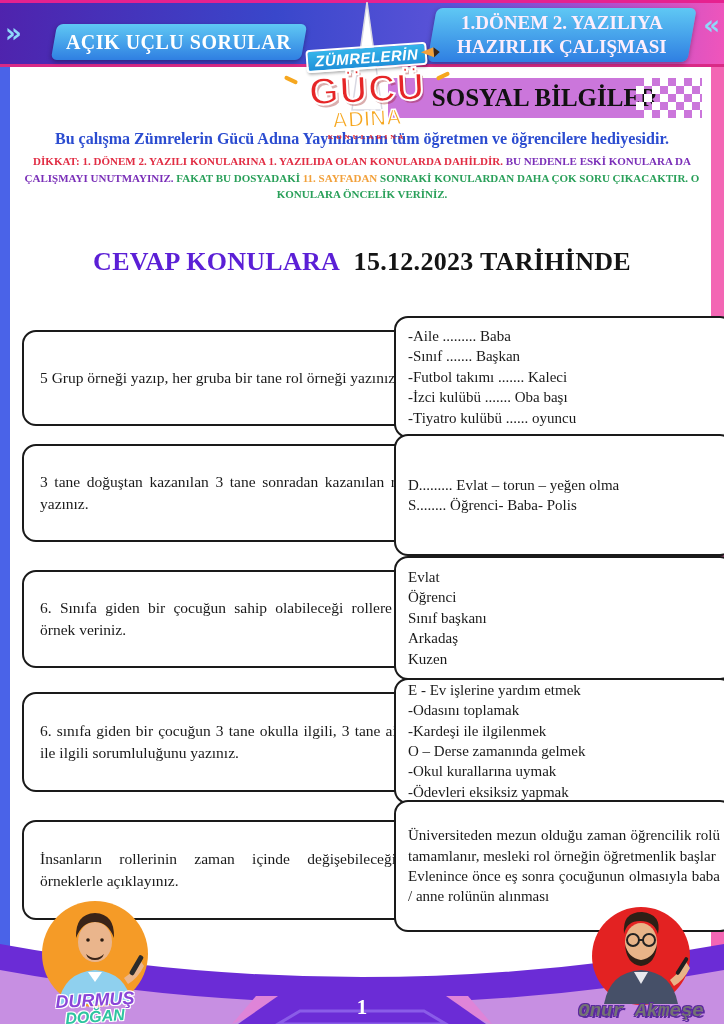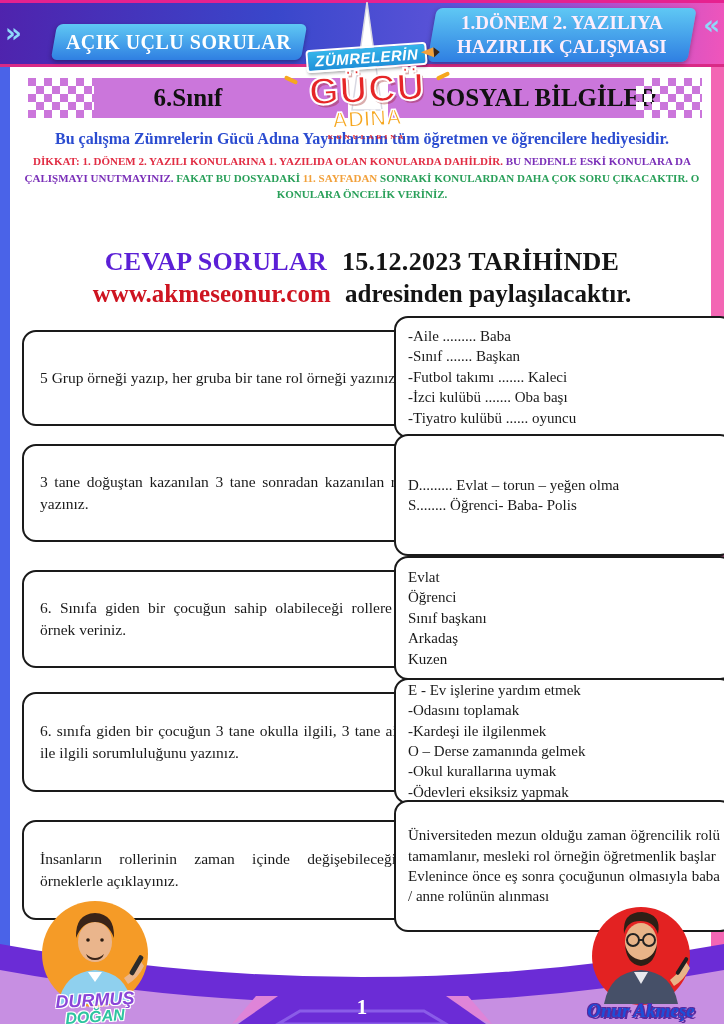"6.Sınıf" div.bar { html: <div> <span>6.Sınıf</span> </div> -> none }
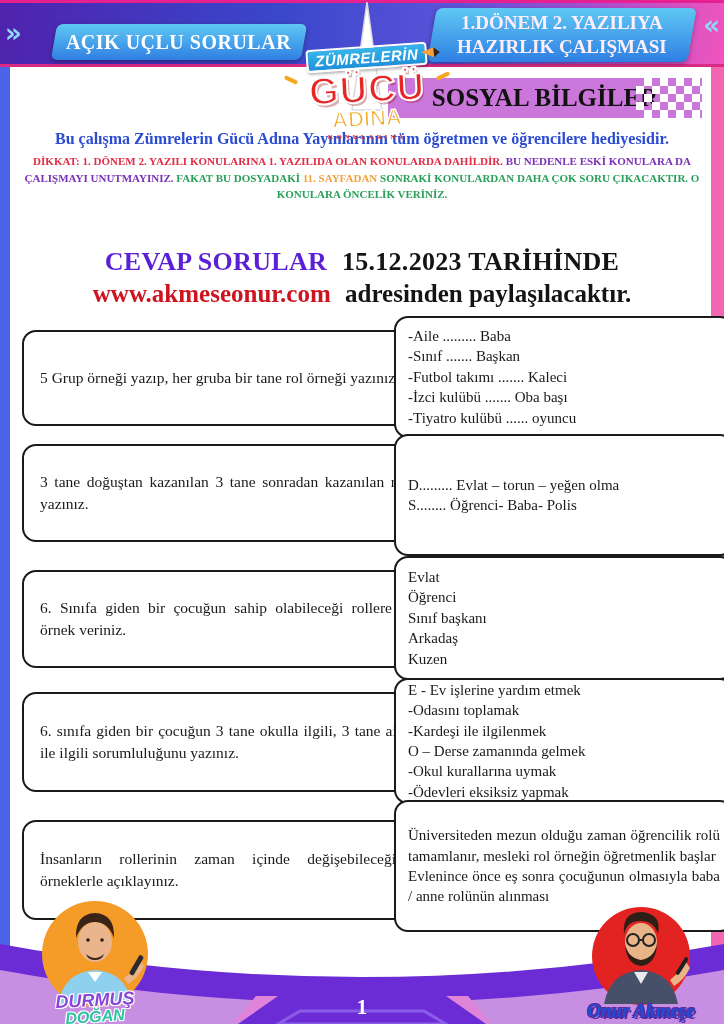"CEVAP SORULAR" span.c-violet { text: SORULAR -> KONULARA }
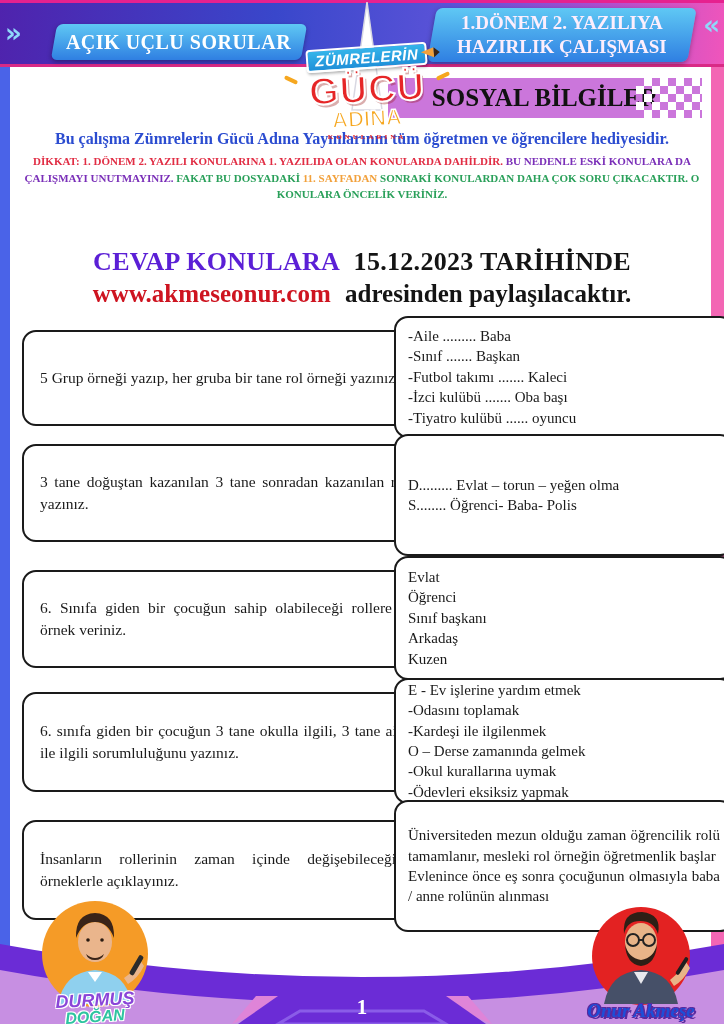"www.akmeseonur.com adresinden" div.anskey-l2 { html: <div> <span>www.akmeseonur.com</span> <span>adresinden paylaşılacaktır.</span> </div> -> none }
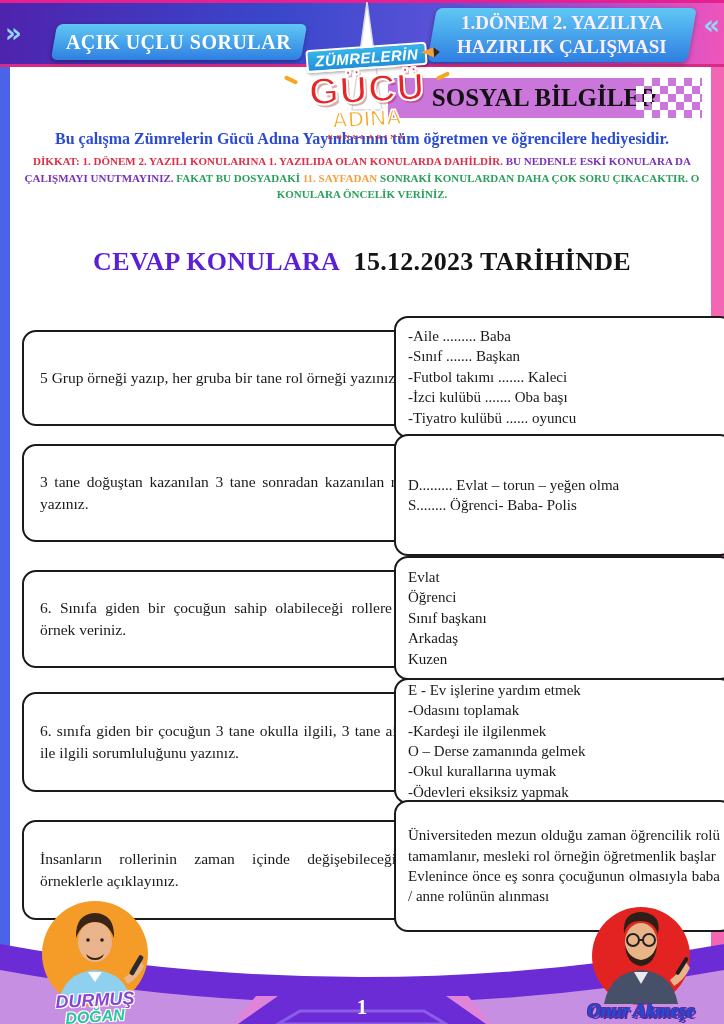"Onur Akmeşe" .name-onur { color: #1d4ed8 -> #737373; font-family: Liberation Serif, serif -> Liberation Mono, monospace }
